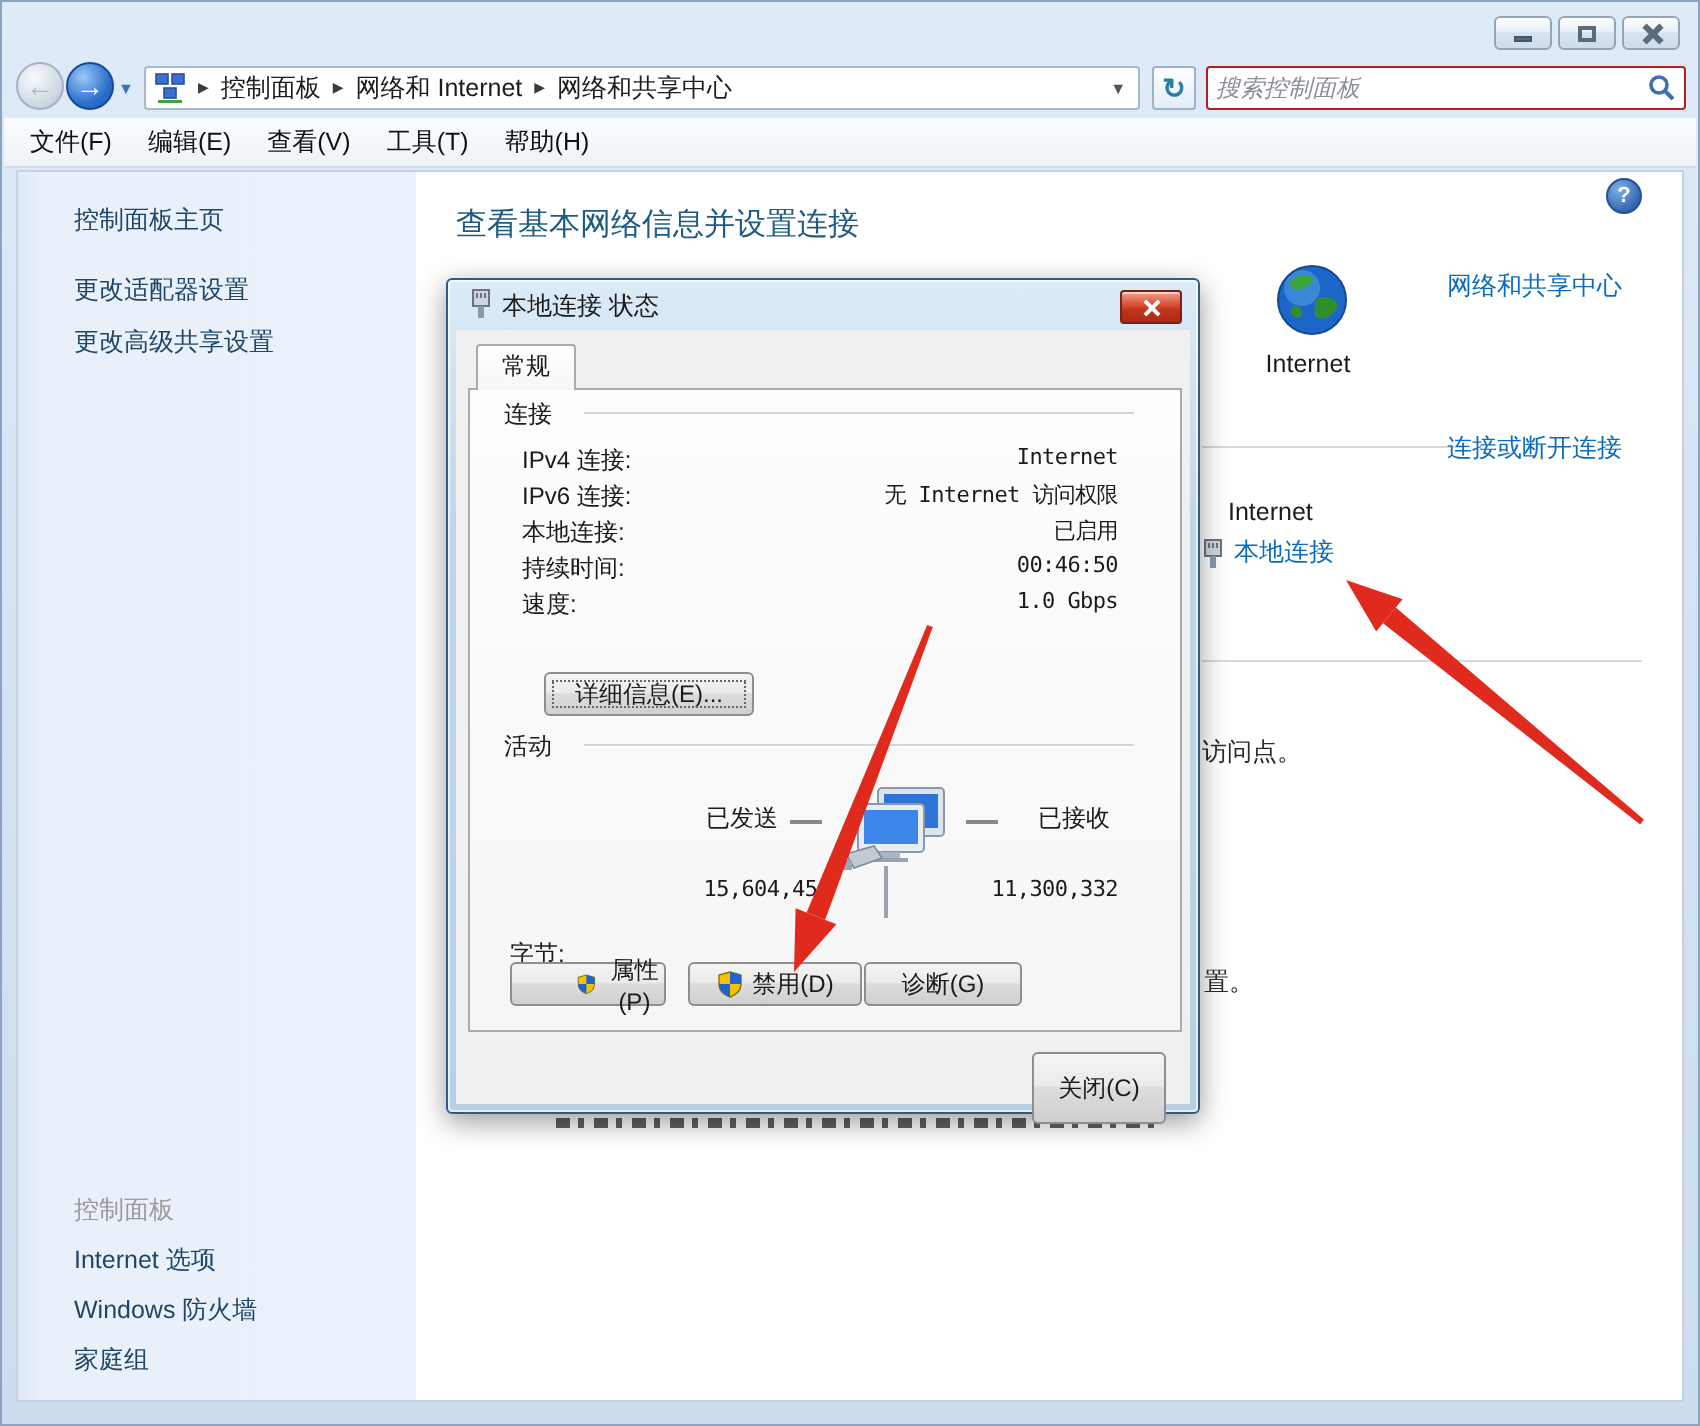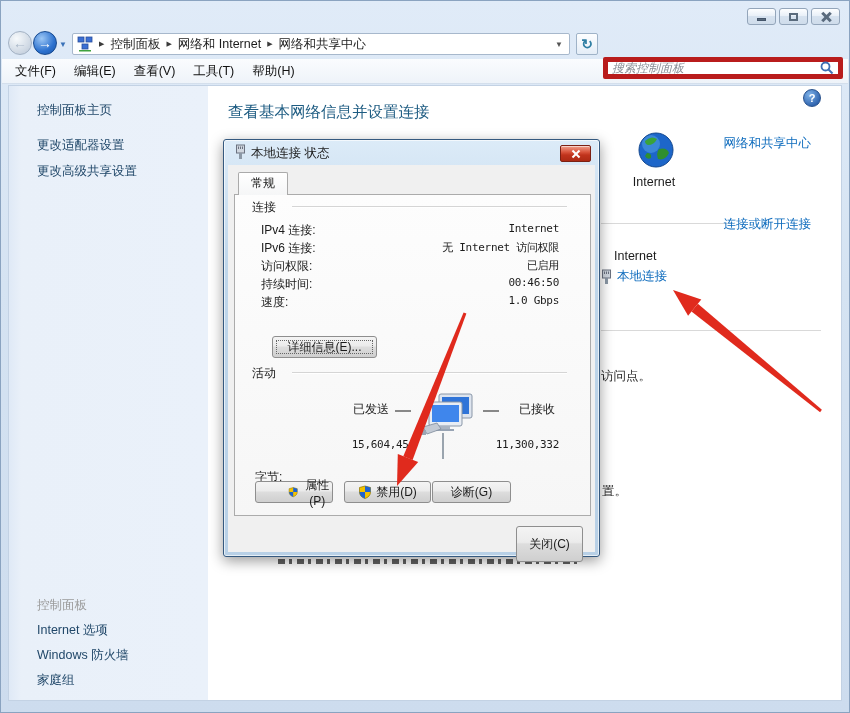"搜索控制面板" .search-box { border: 5px solid #b91c1c -> 1px solid #b91c1c; margin-top: 24px -> none }
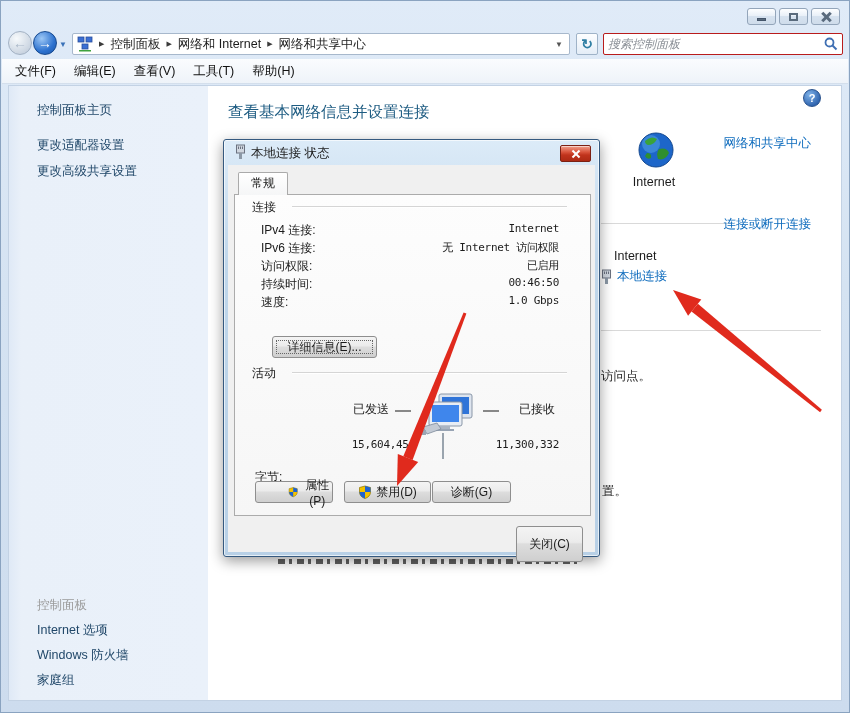"访问权限:" span.lbl { text: 访问权限 -> 本地连接 }
